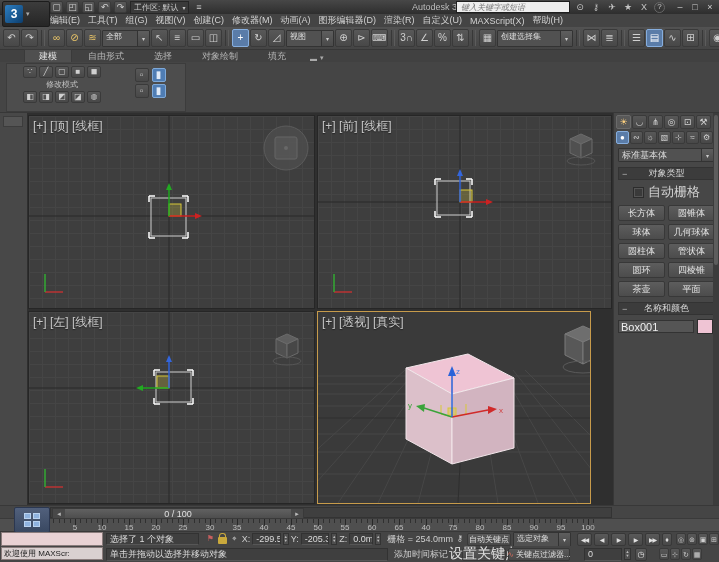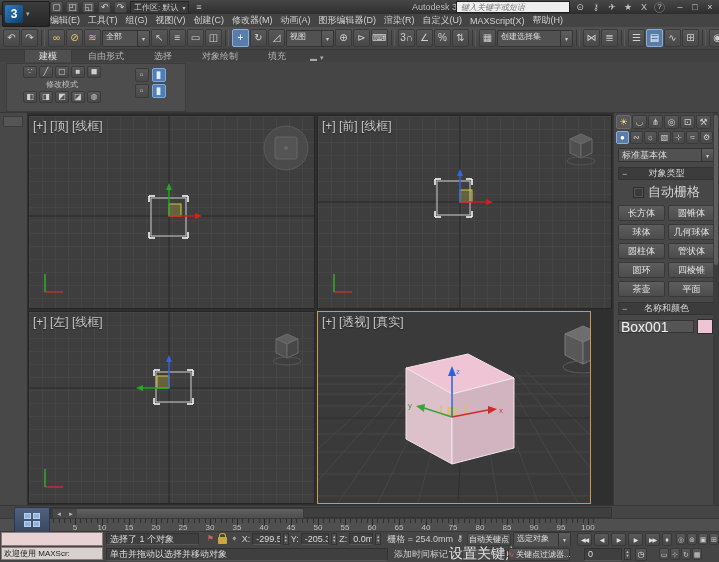"Box001" .name-fld { font-size: 14px -> 11px }
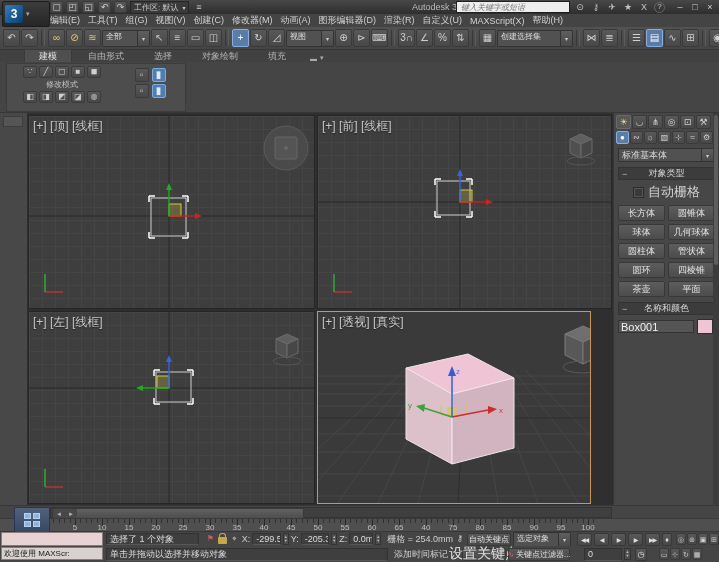"0 / 100" span.ht { html: none -> <span>0 / 100</span> }
